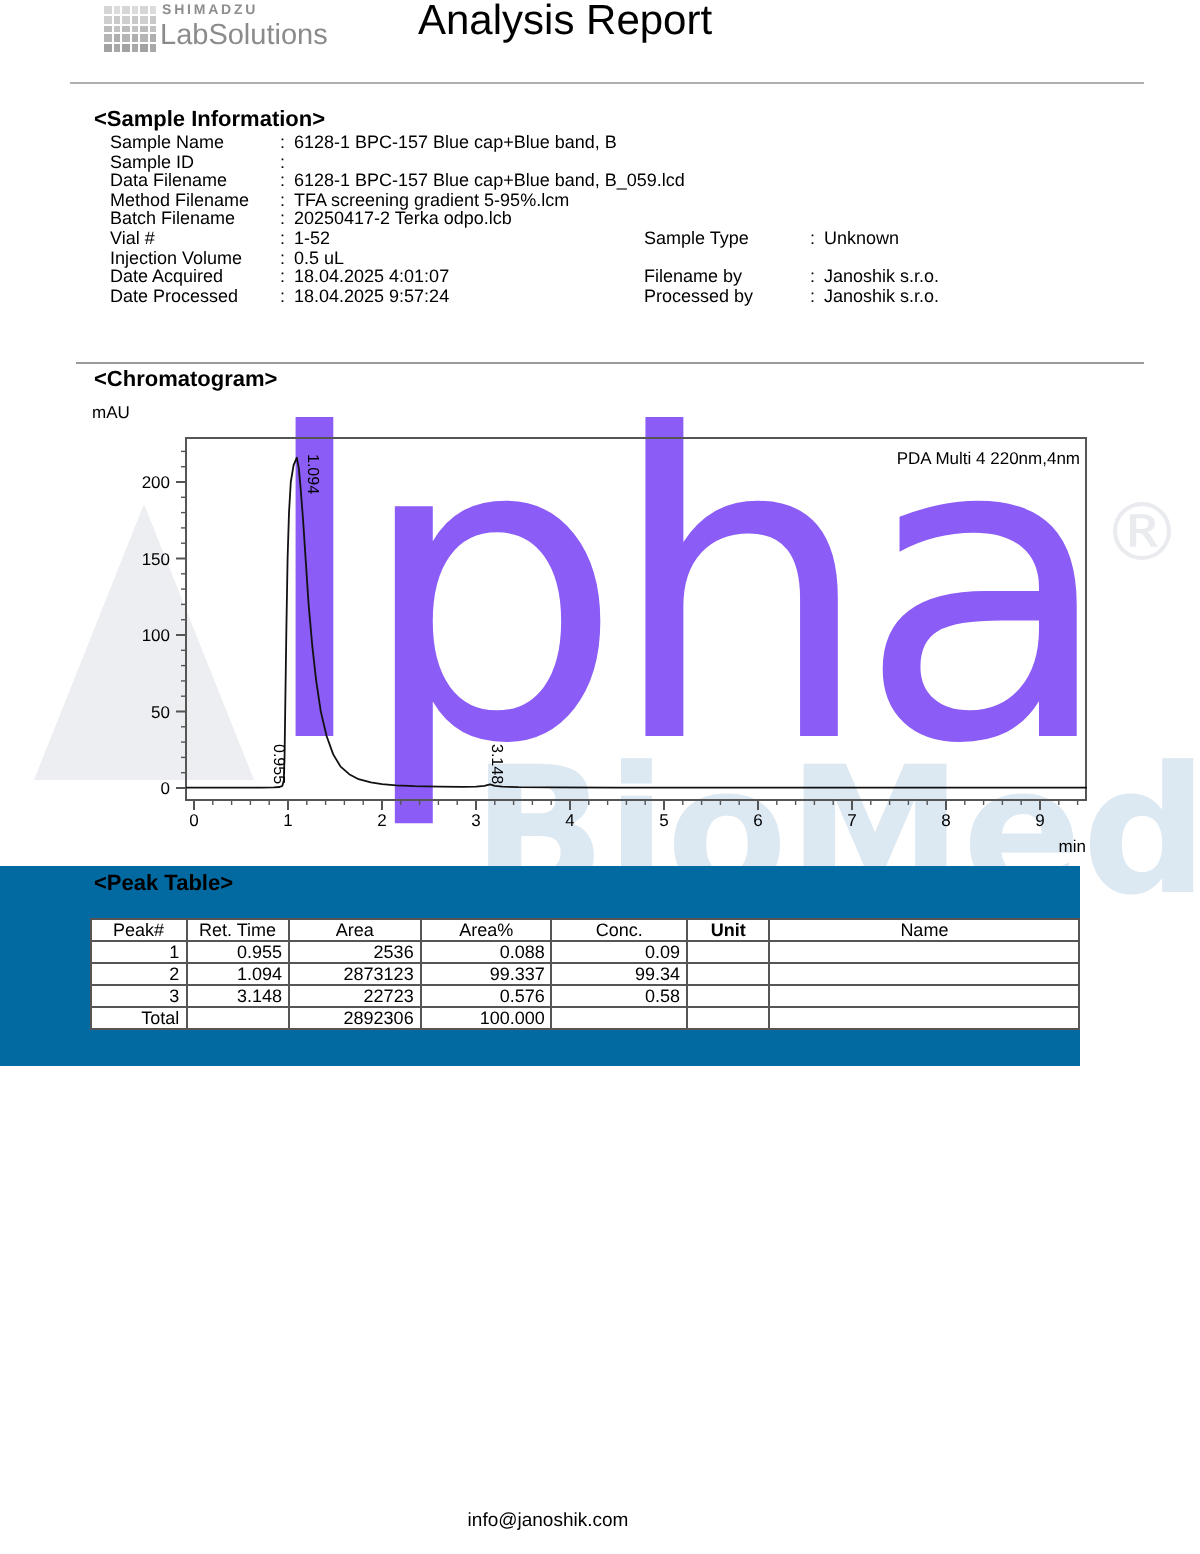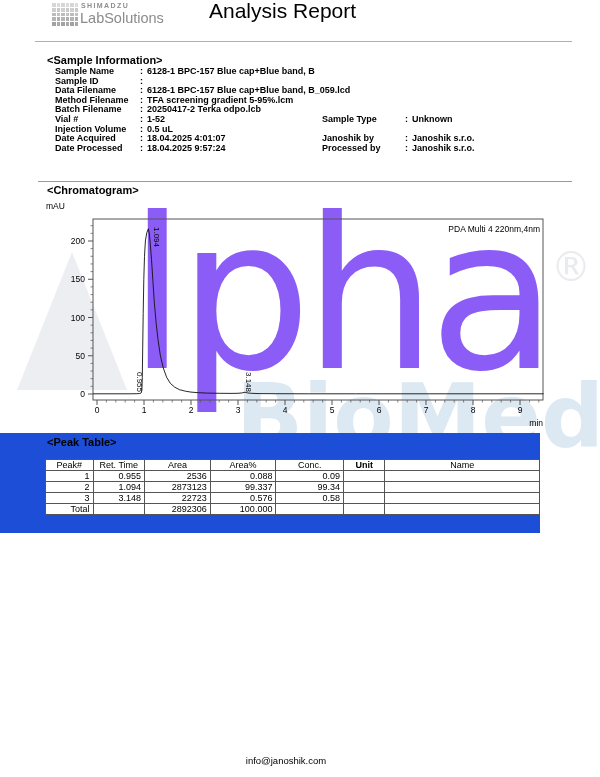"Sample Name" .info-row span { font-weight: bold -> none }
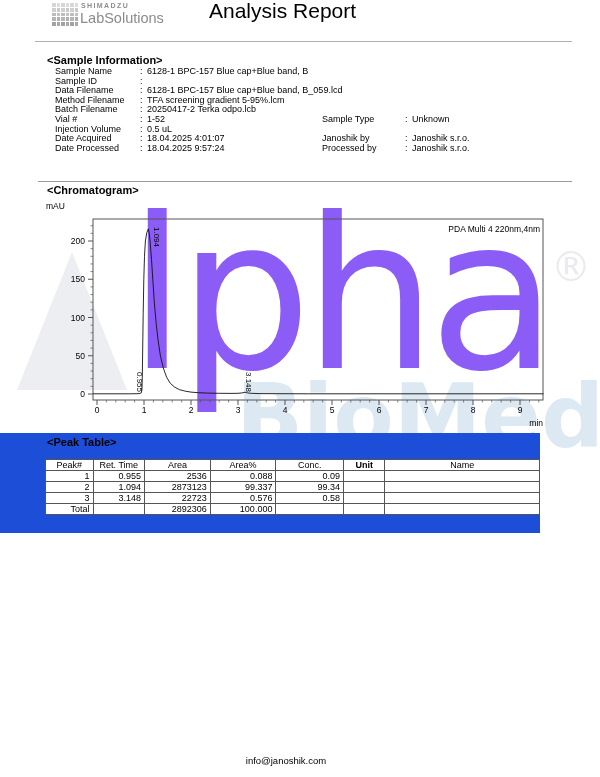"Janoshik by" span.i-label2 { text: Janoshik -> Filename }
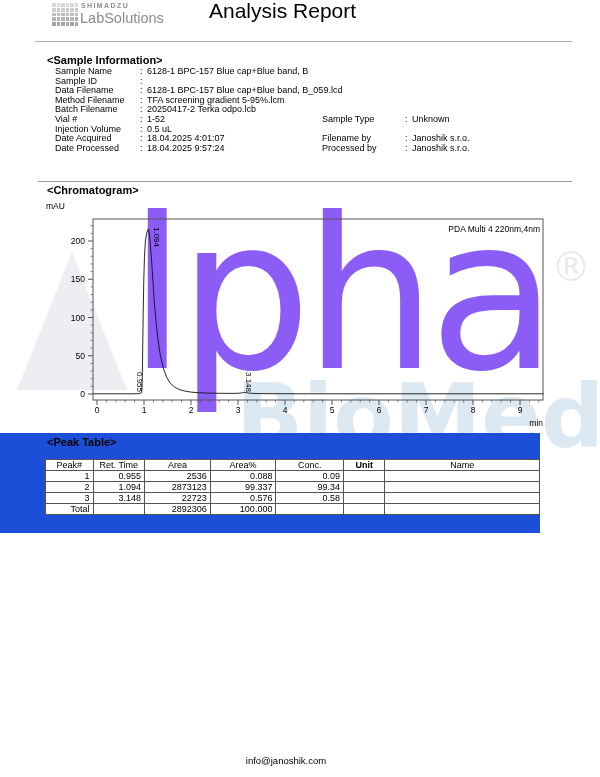"<Peak Table>" .peak-section { background: #1d4ed8 -> #0369a1 }
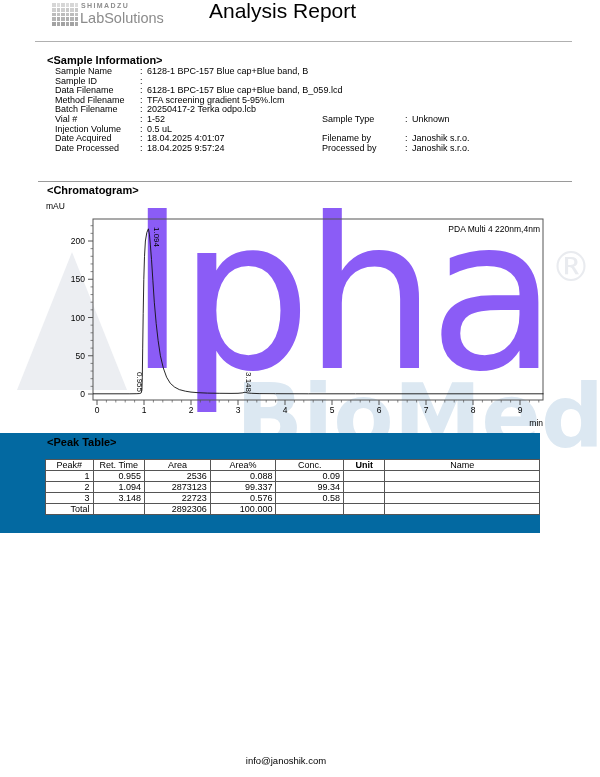"info@janoshik.com" .footer { padding-left: 12px -> none }
